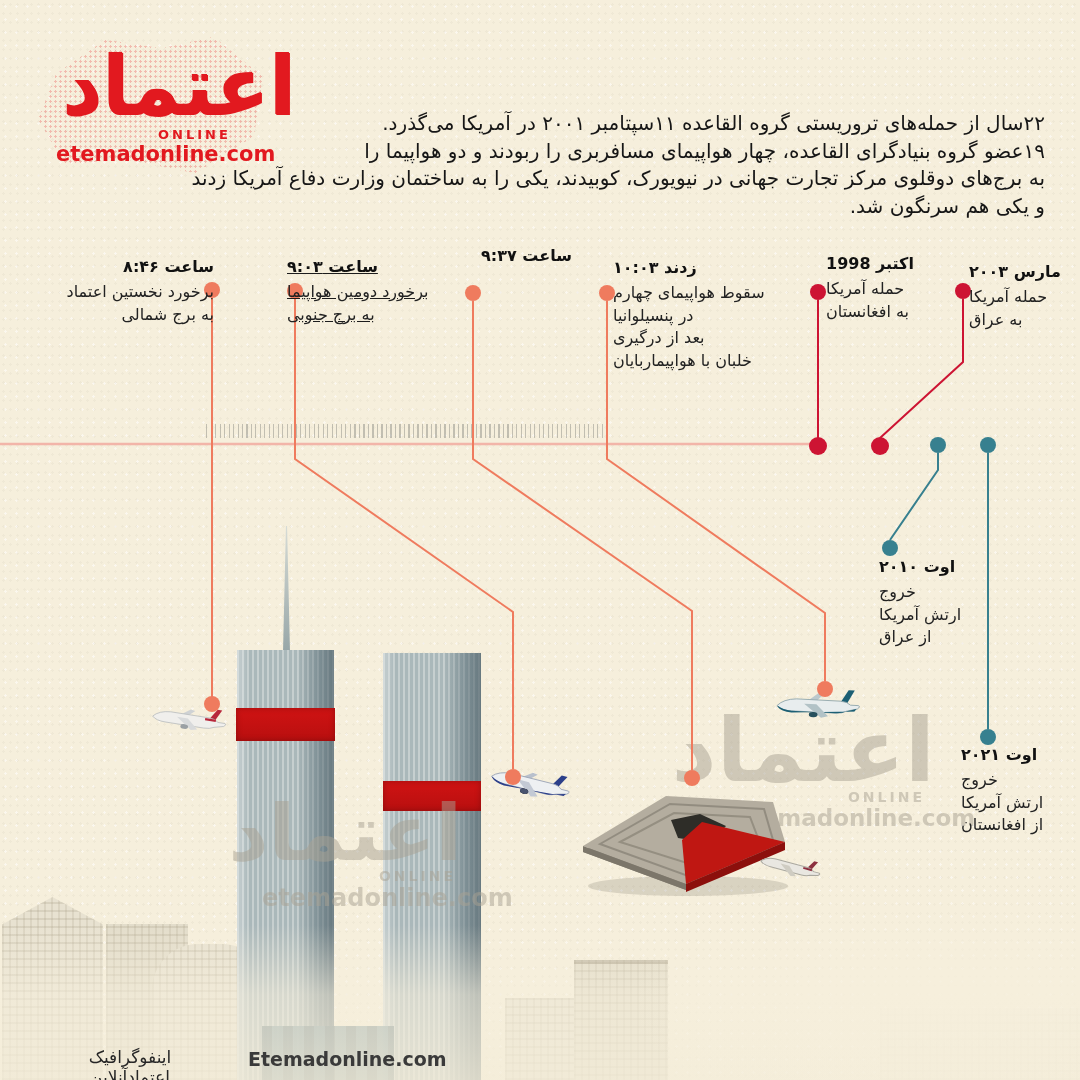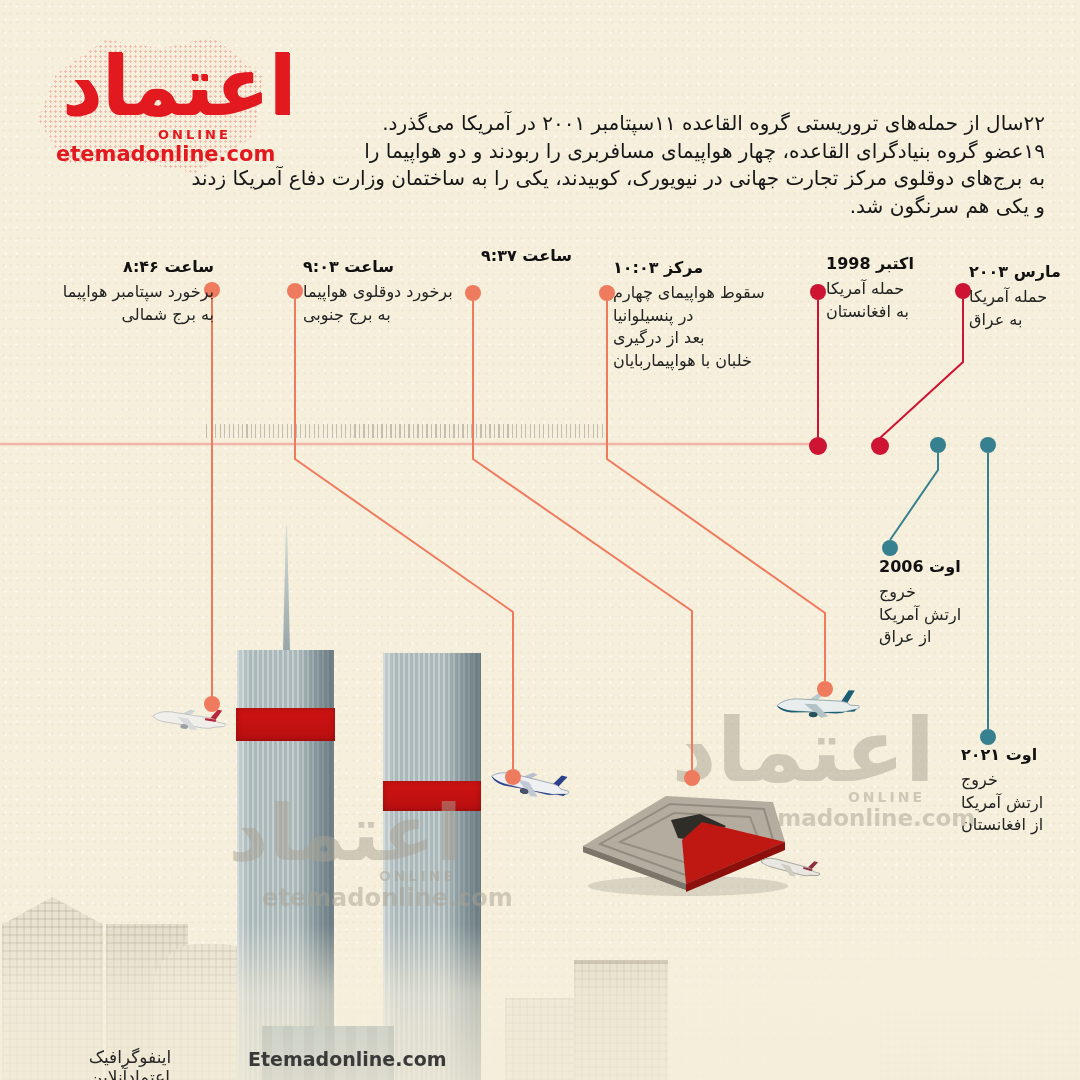"ساعت ۹:۰۳" #event-2 { left: 303px -> 287px; text-decoration: none -> underline }
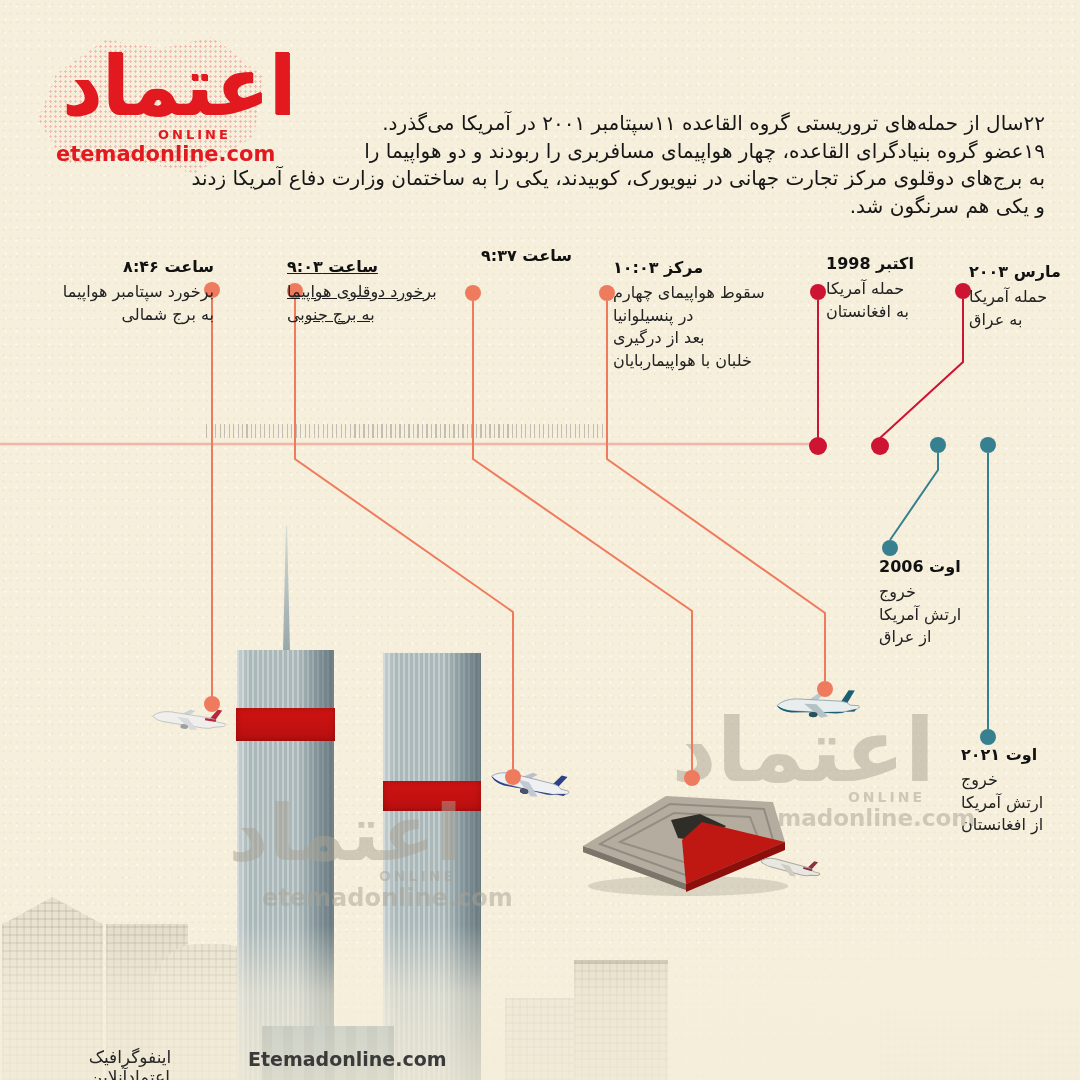"مرکز ۱۰:۰۳" div.ev-title { text: مرکز -> زدند }
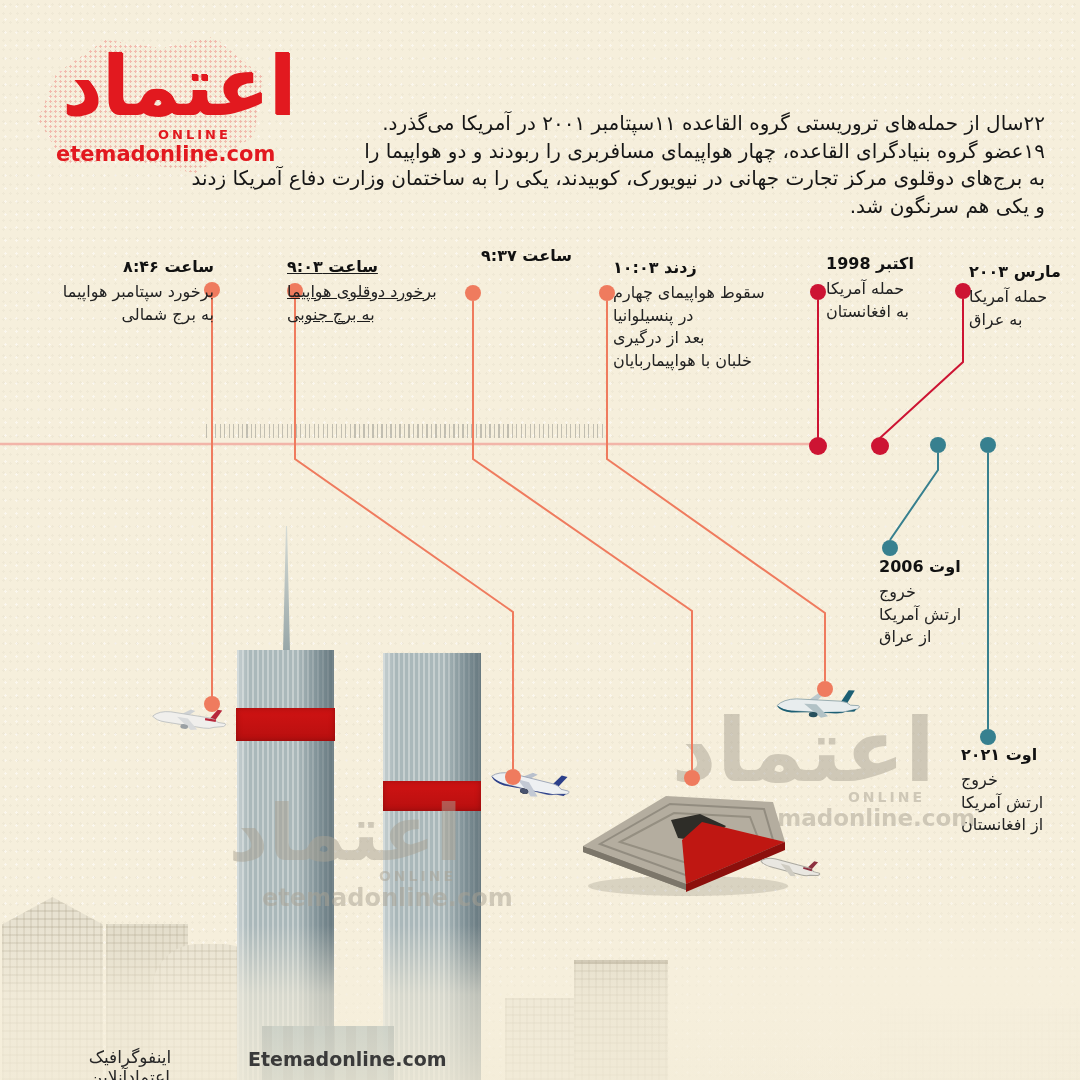"برخورد سپتامبر هواپیما" div.ev-desc { text: سپتامبر هواپیما -> نخستین اعتماد }
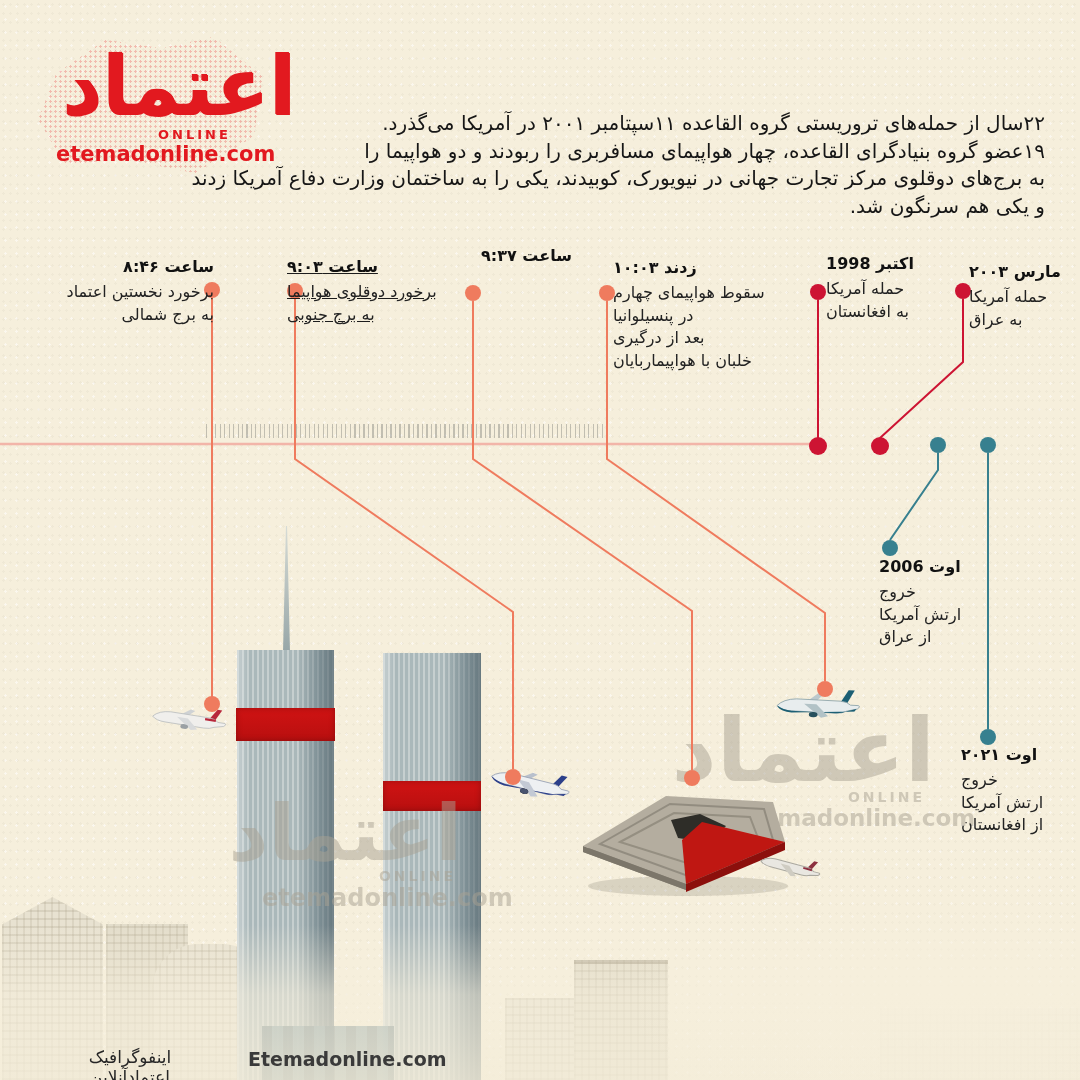"برخورد دوقلوی هواپیما" div.ev-desc { text: دوقلوی -> دومین }
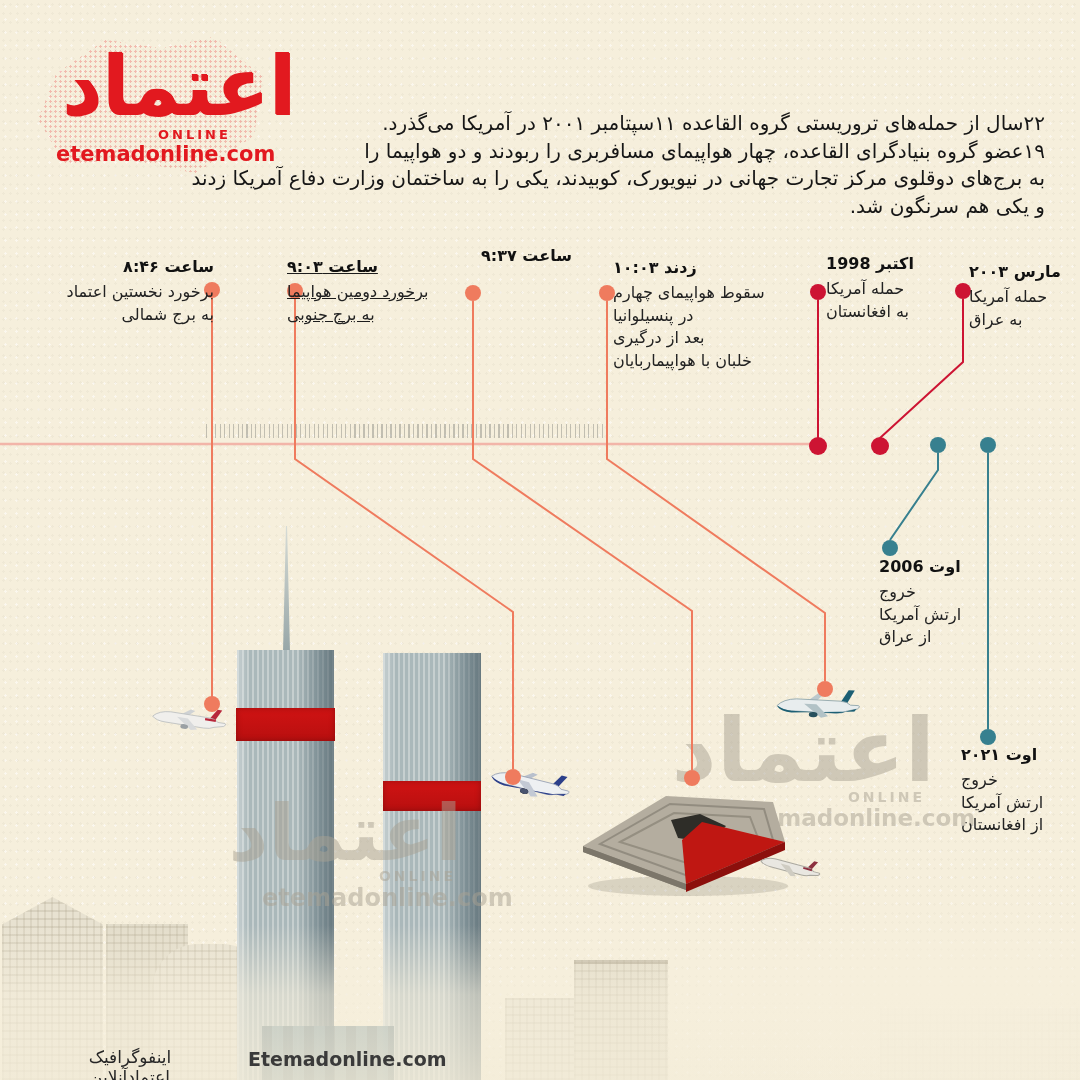"اوت 2006" div.ev-title { text: 2006 -> ۲۰۱۰ }
